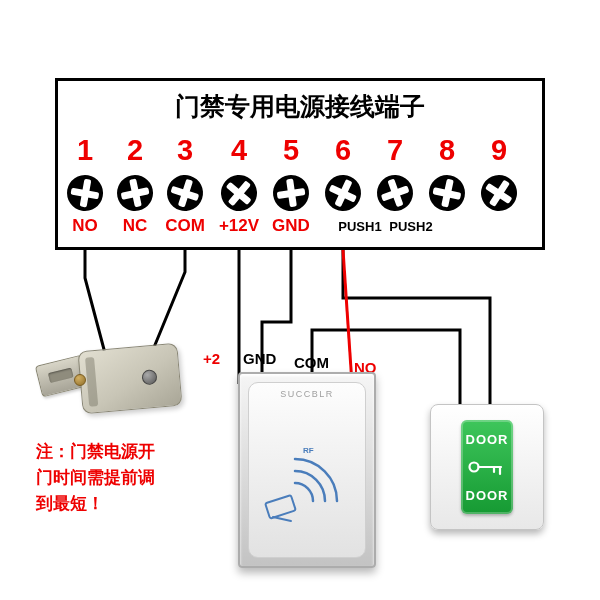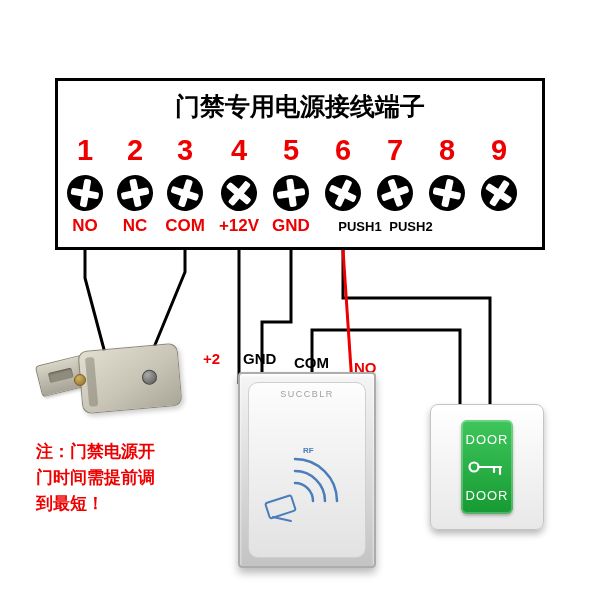"DOOR" .exit-green { font-weight: normal -> bold }
